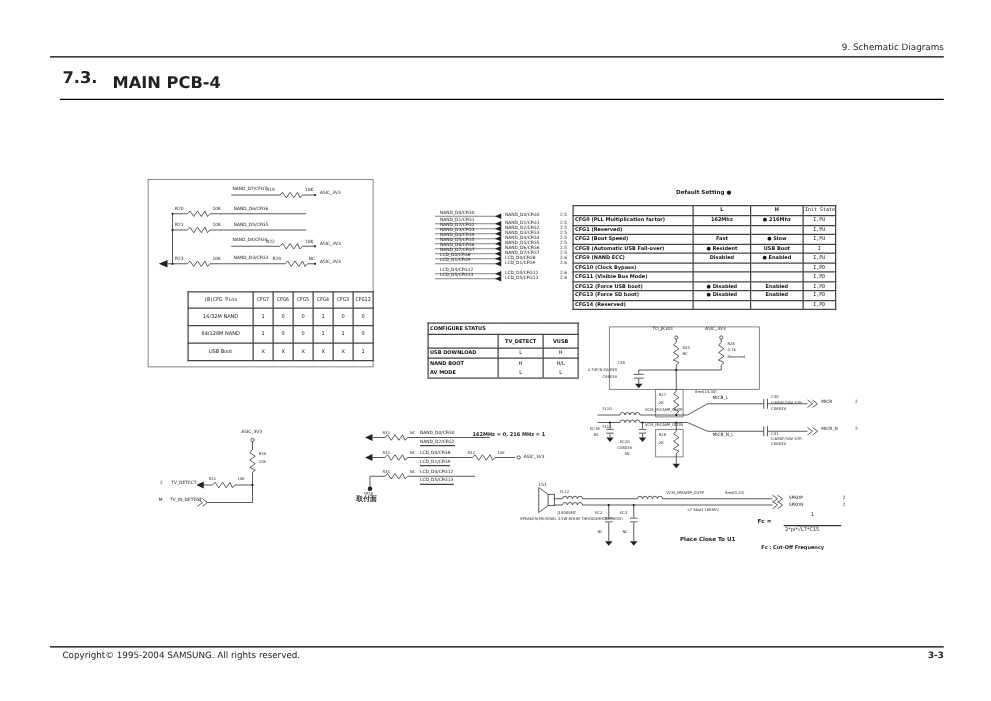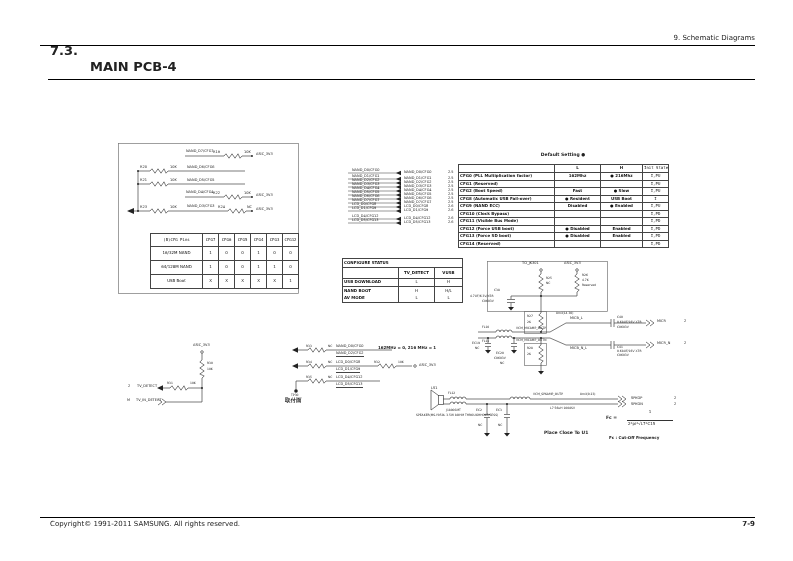"7.3." div.lab { top: 44px -> 56px }
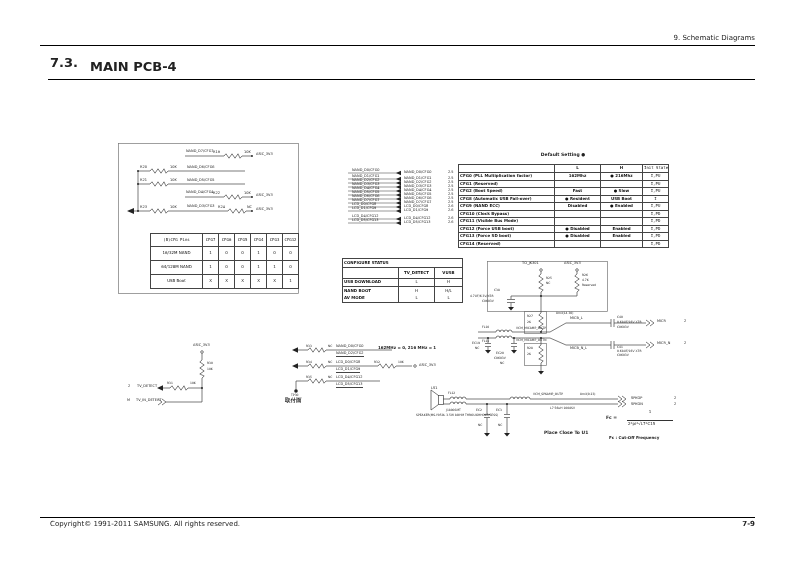"Copyright© 1991-2011 SAMSUNG. All rights" div.lab { text: 1991-2011 -> 1995-2004 }
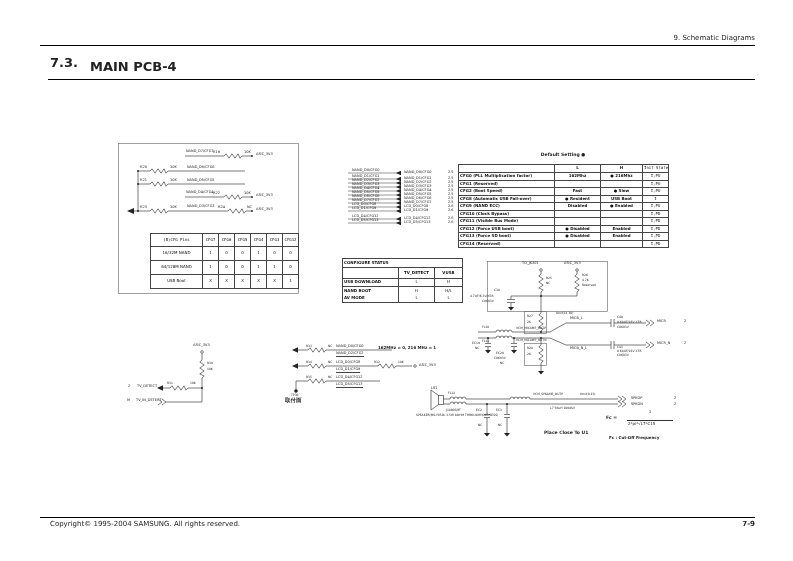"7-9" div.lab { text: 7-9 -> 3-3 }
